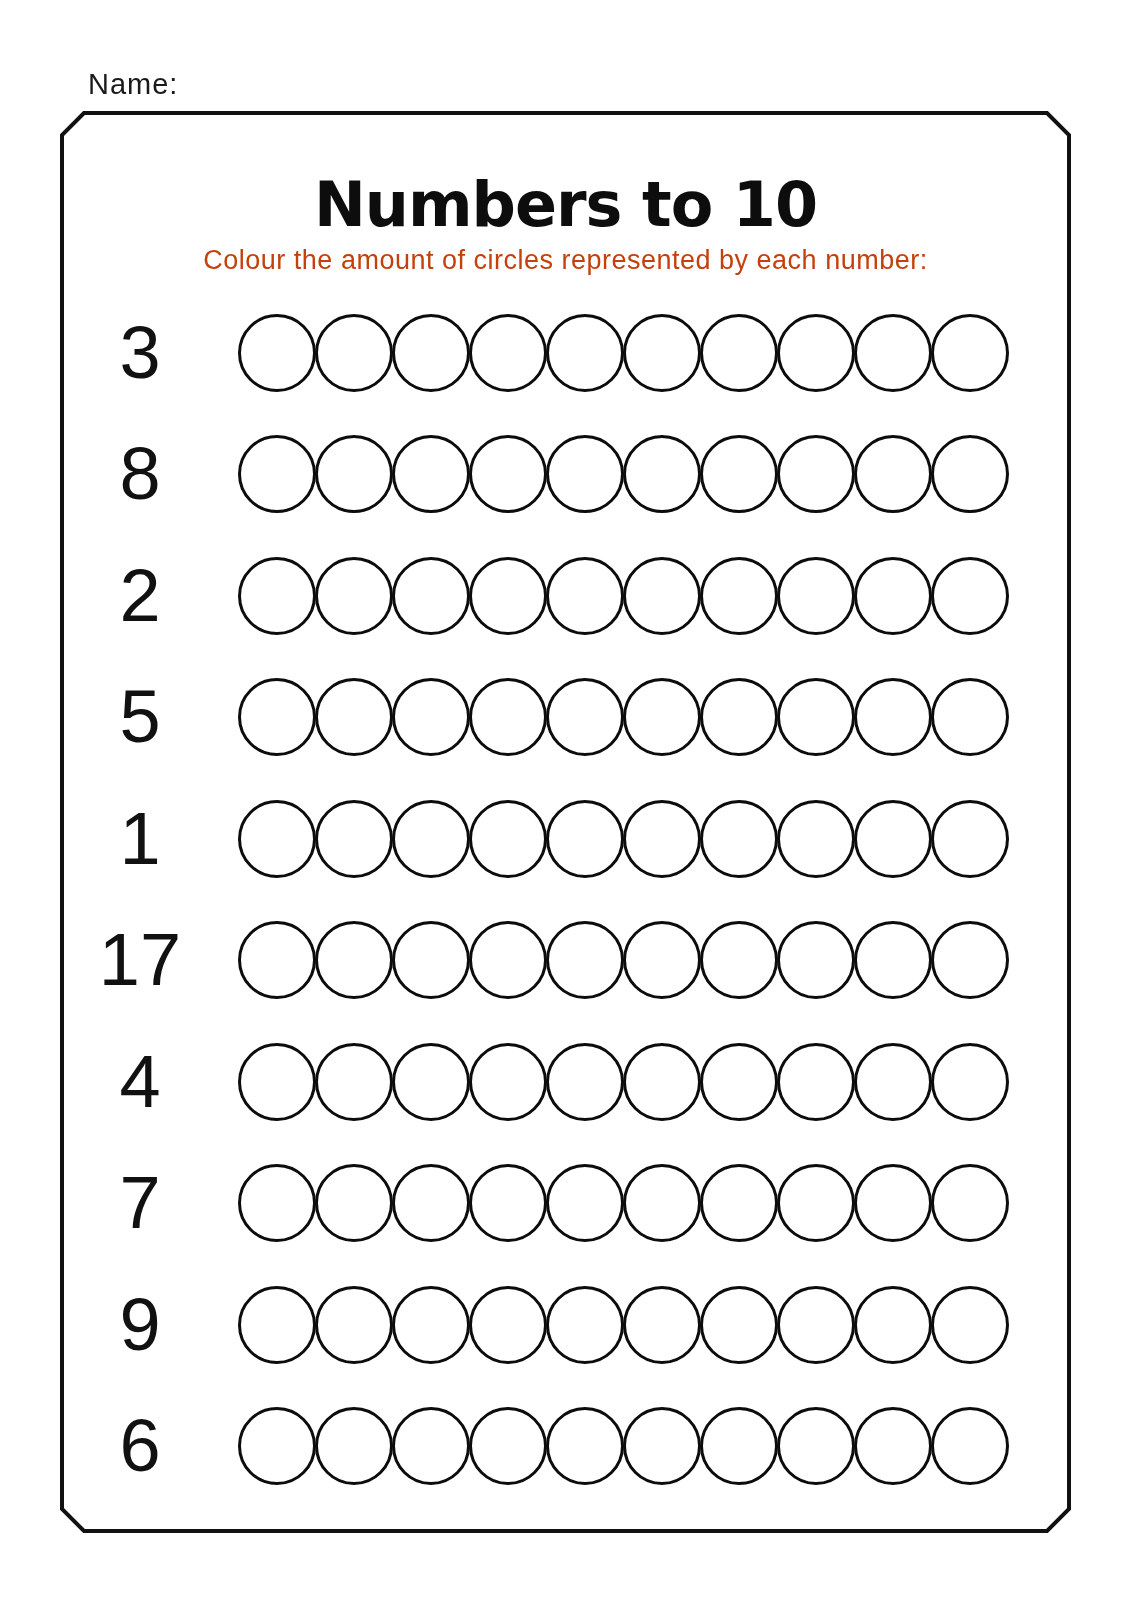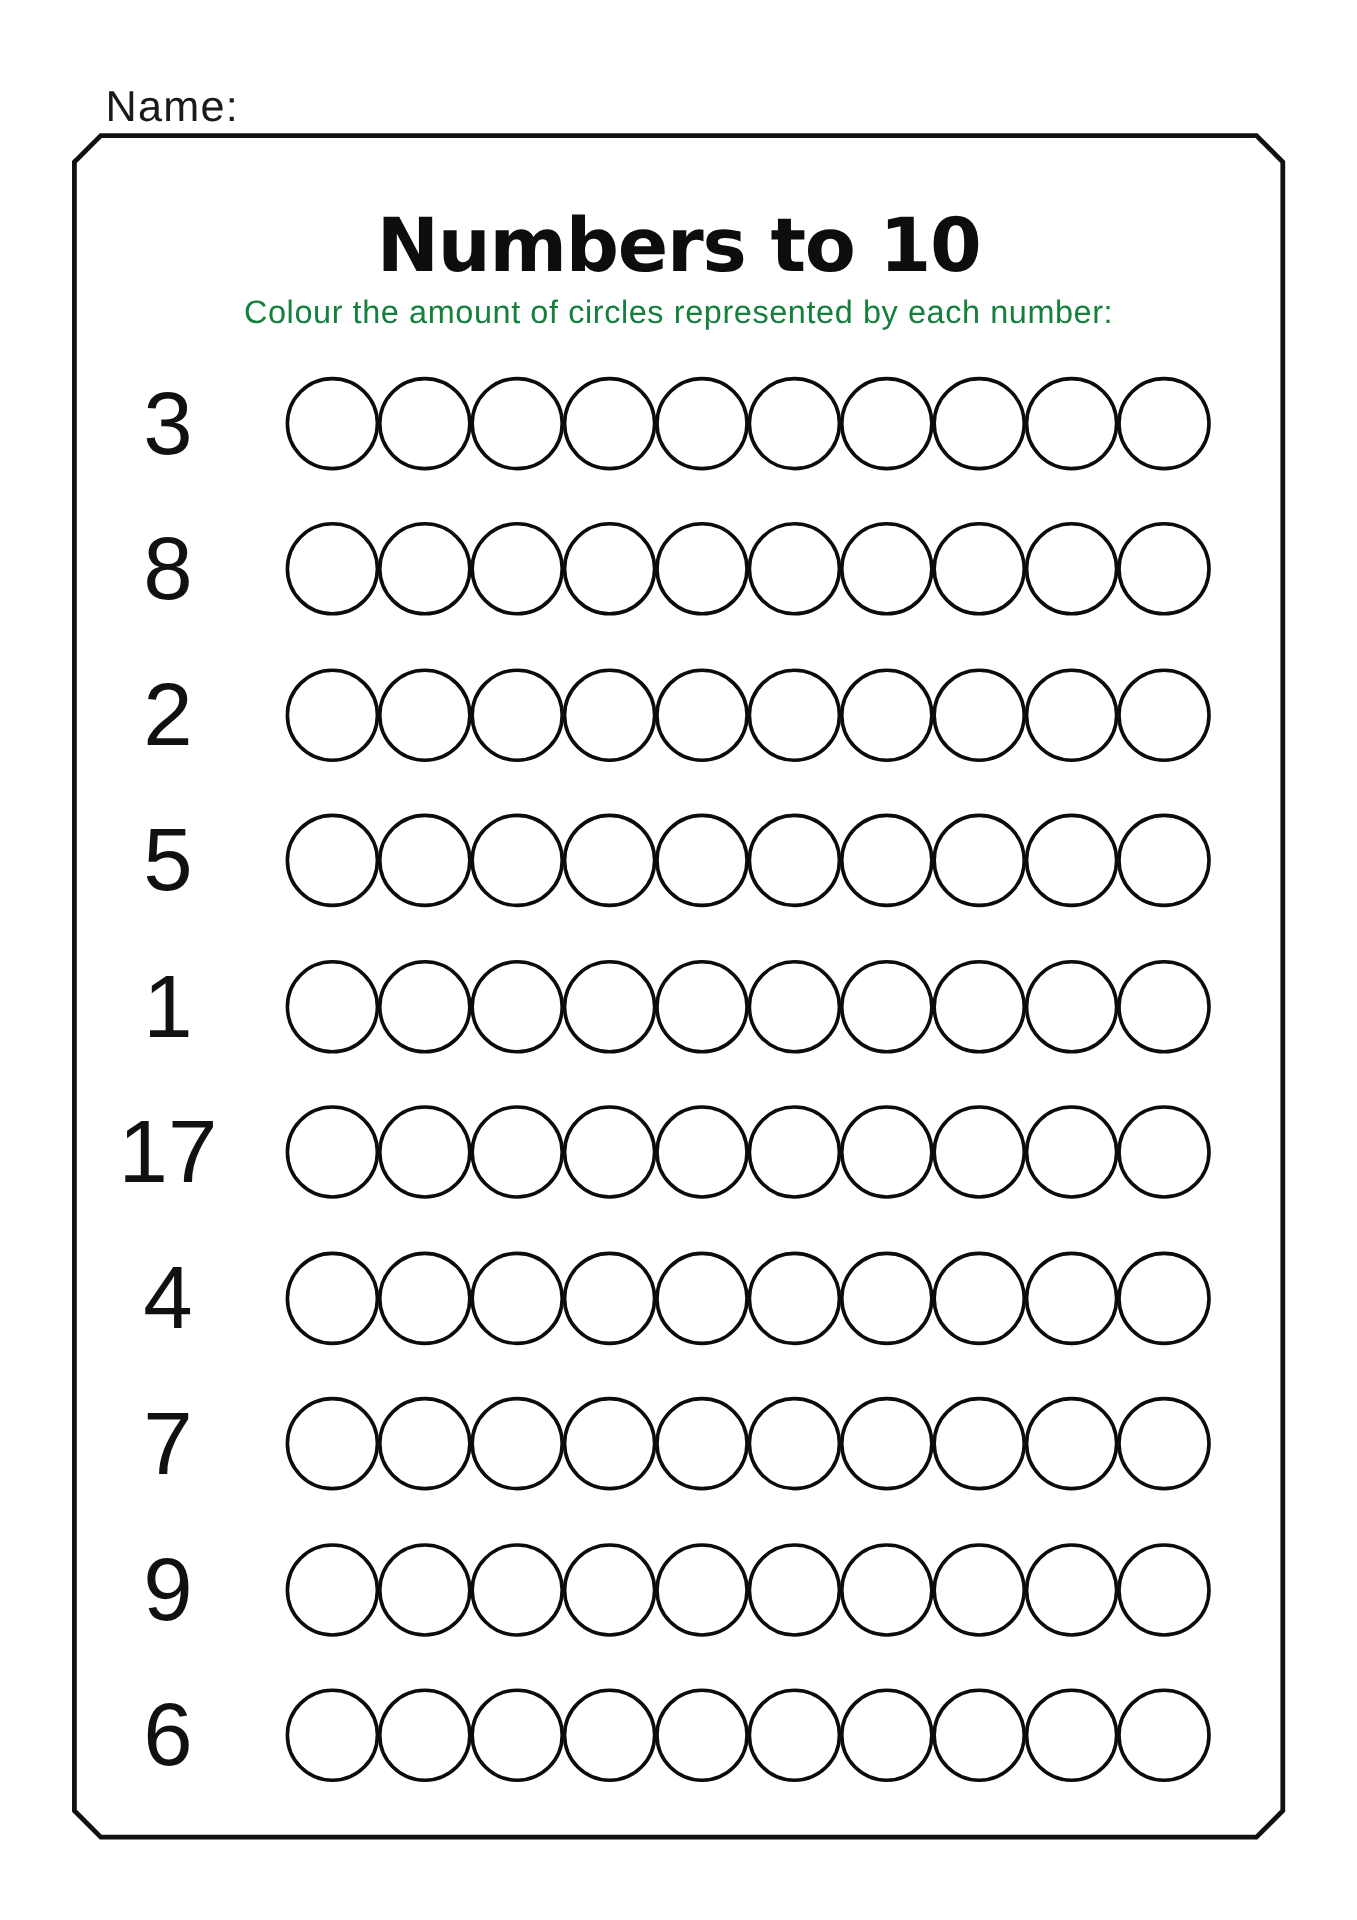"Name:" .name-label { font-size: 36px -> 29px }
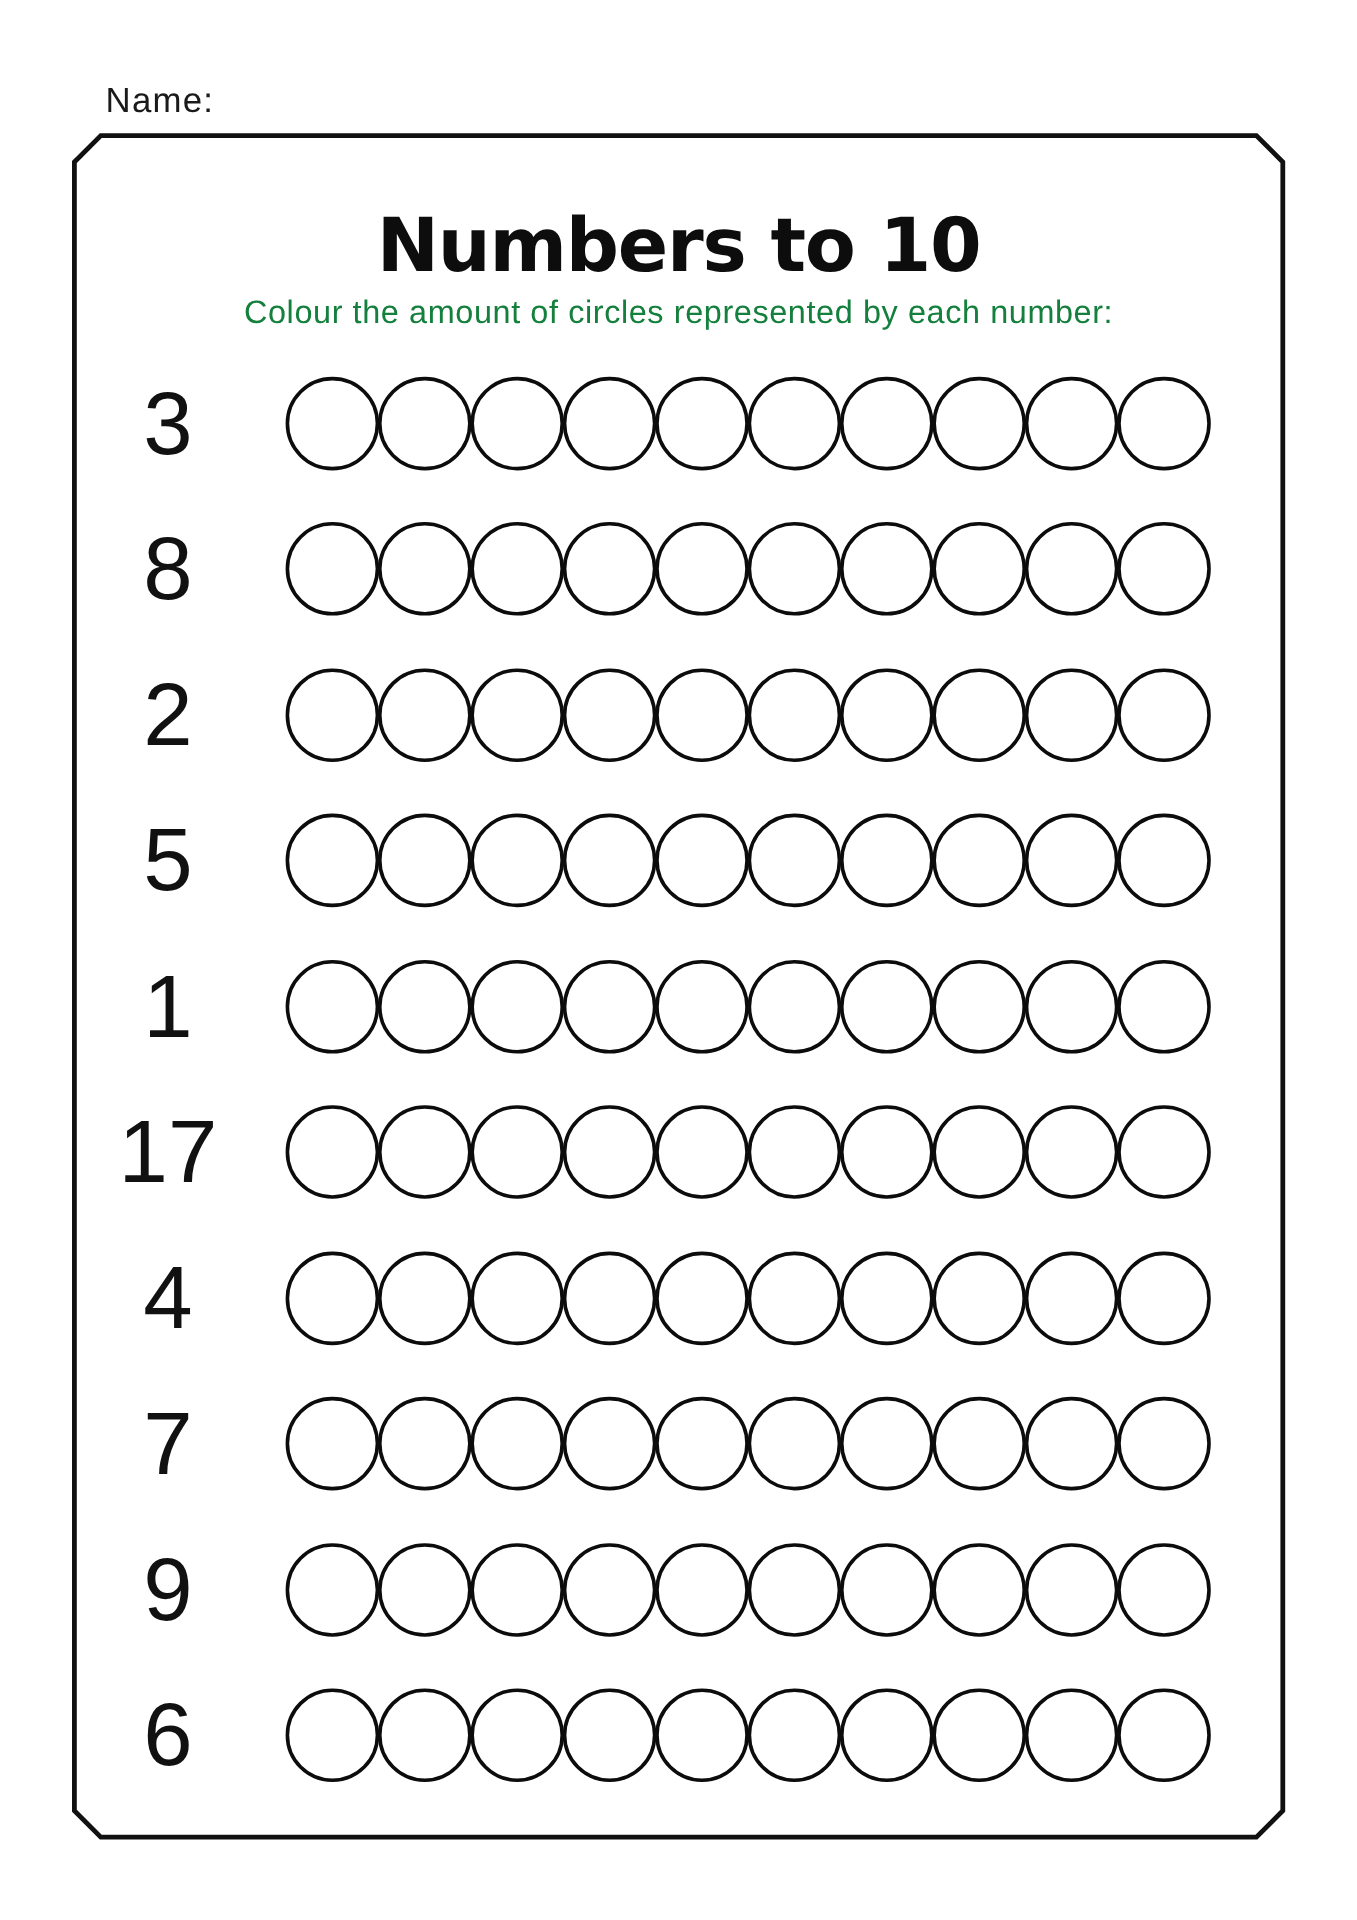"Colour the amount of circles" .instruction { color: #15803d -> #c2410c }
